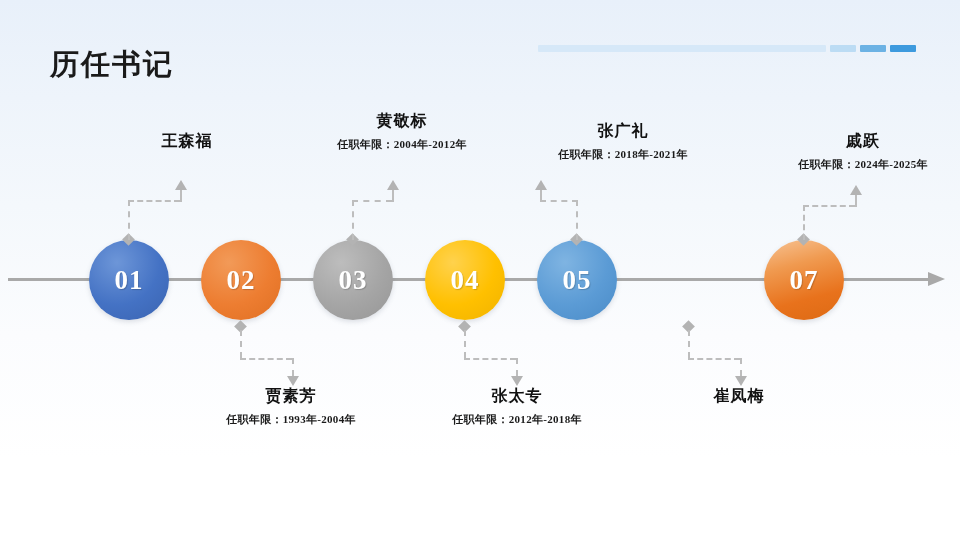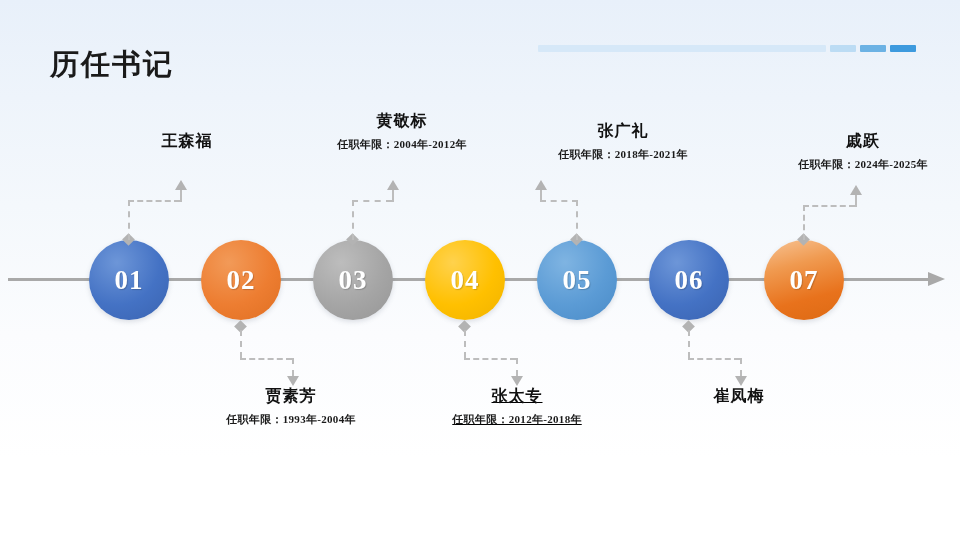"06" div.node { html: <div> <span>06</span> </div> -> none }
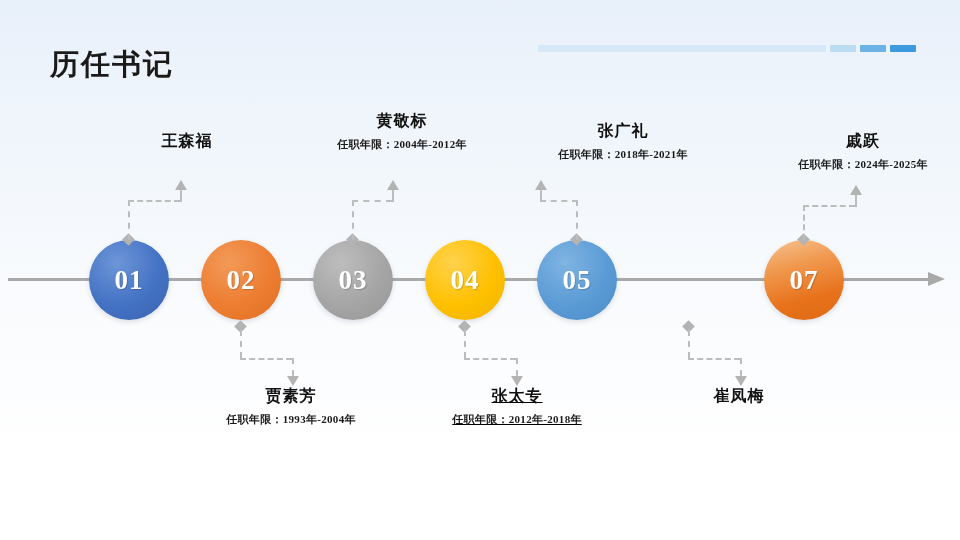"张太专" div.label-block { text-decoration: underline -> none }
